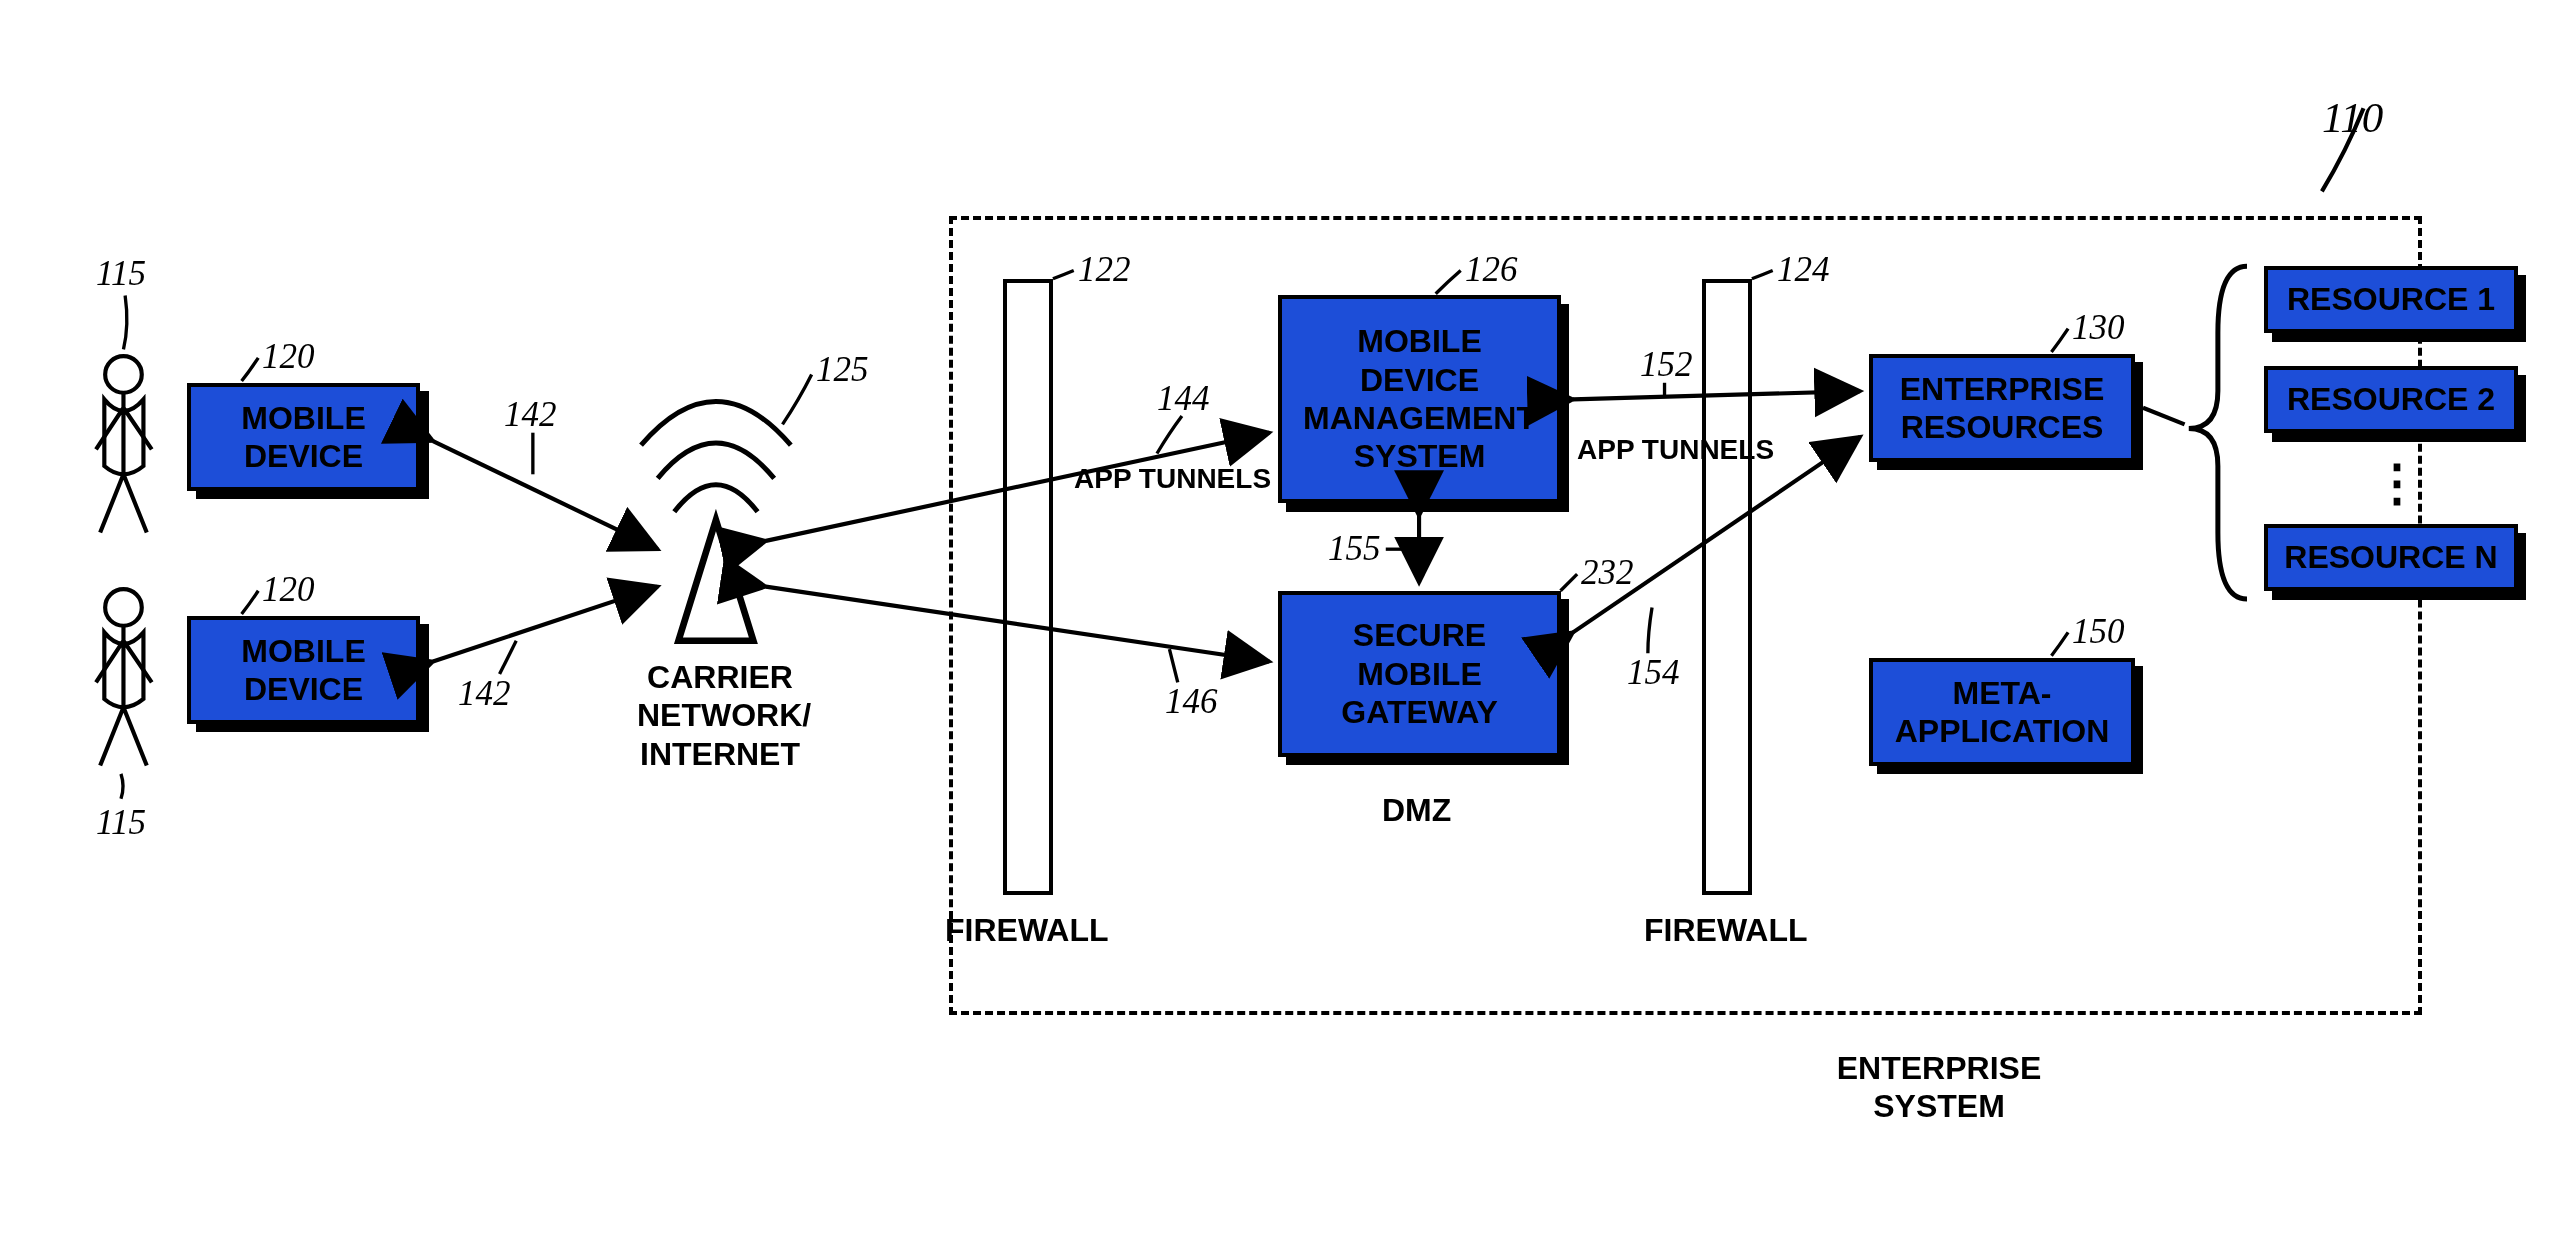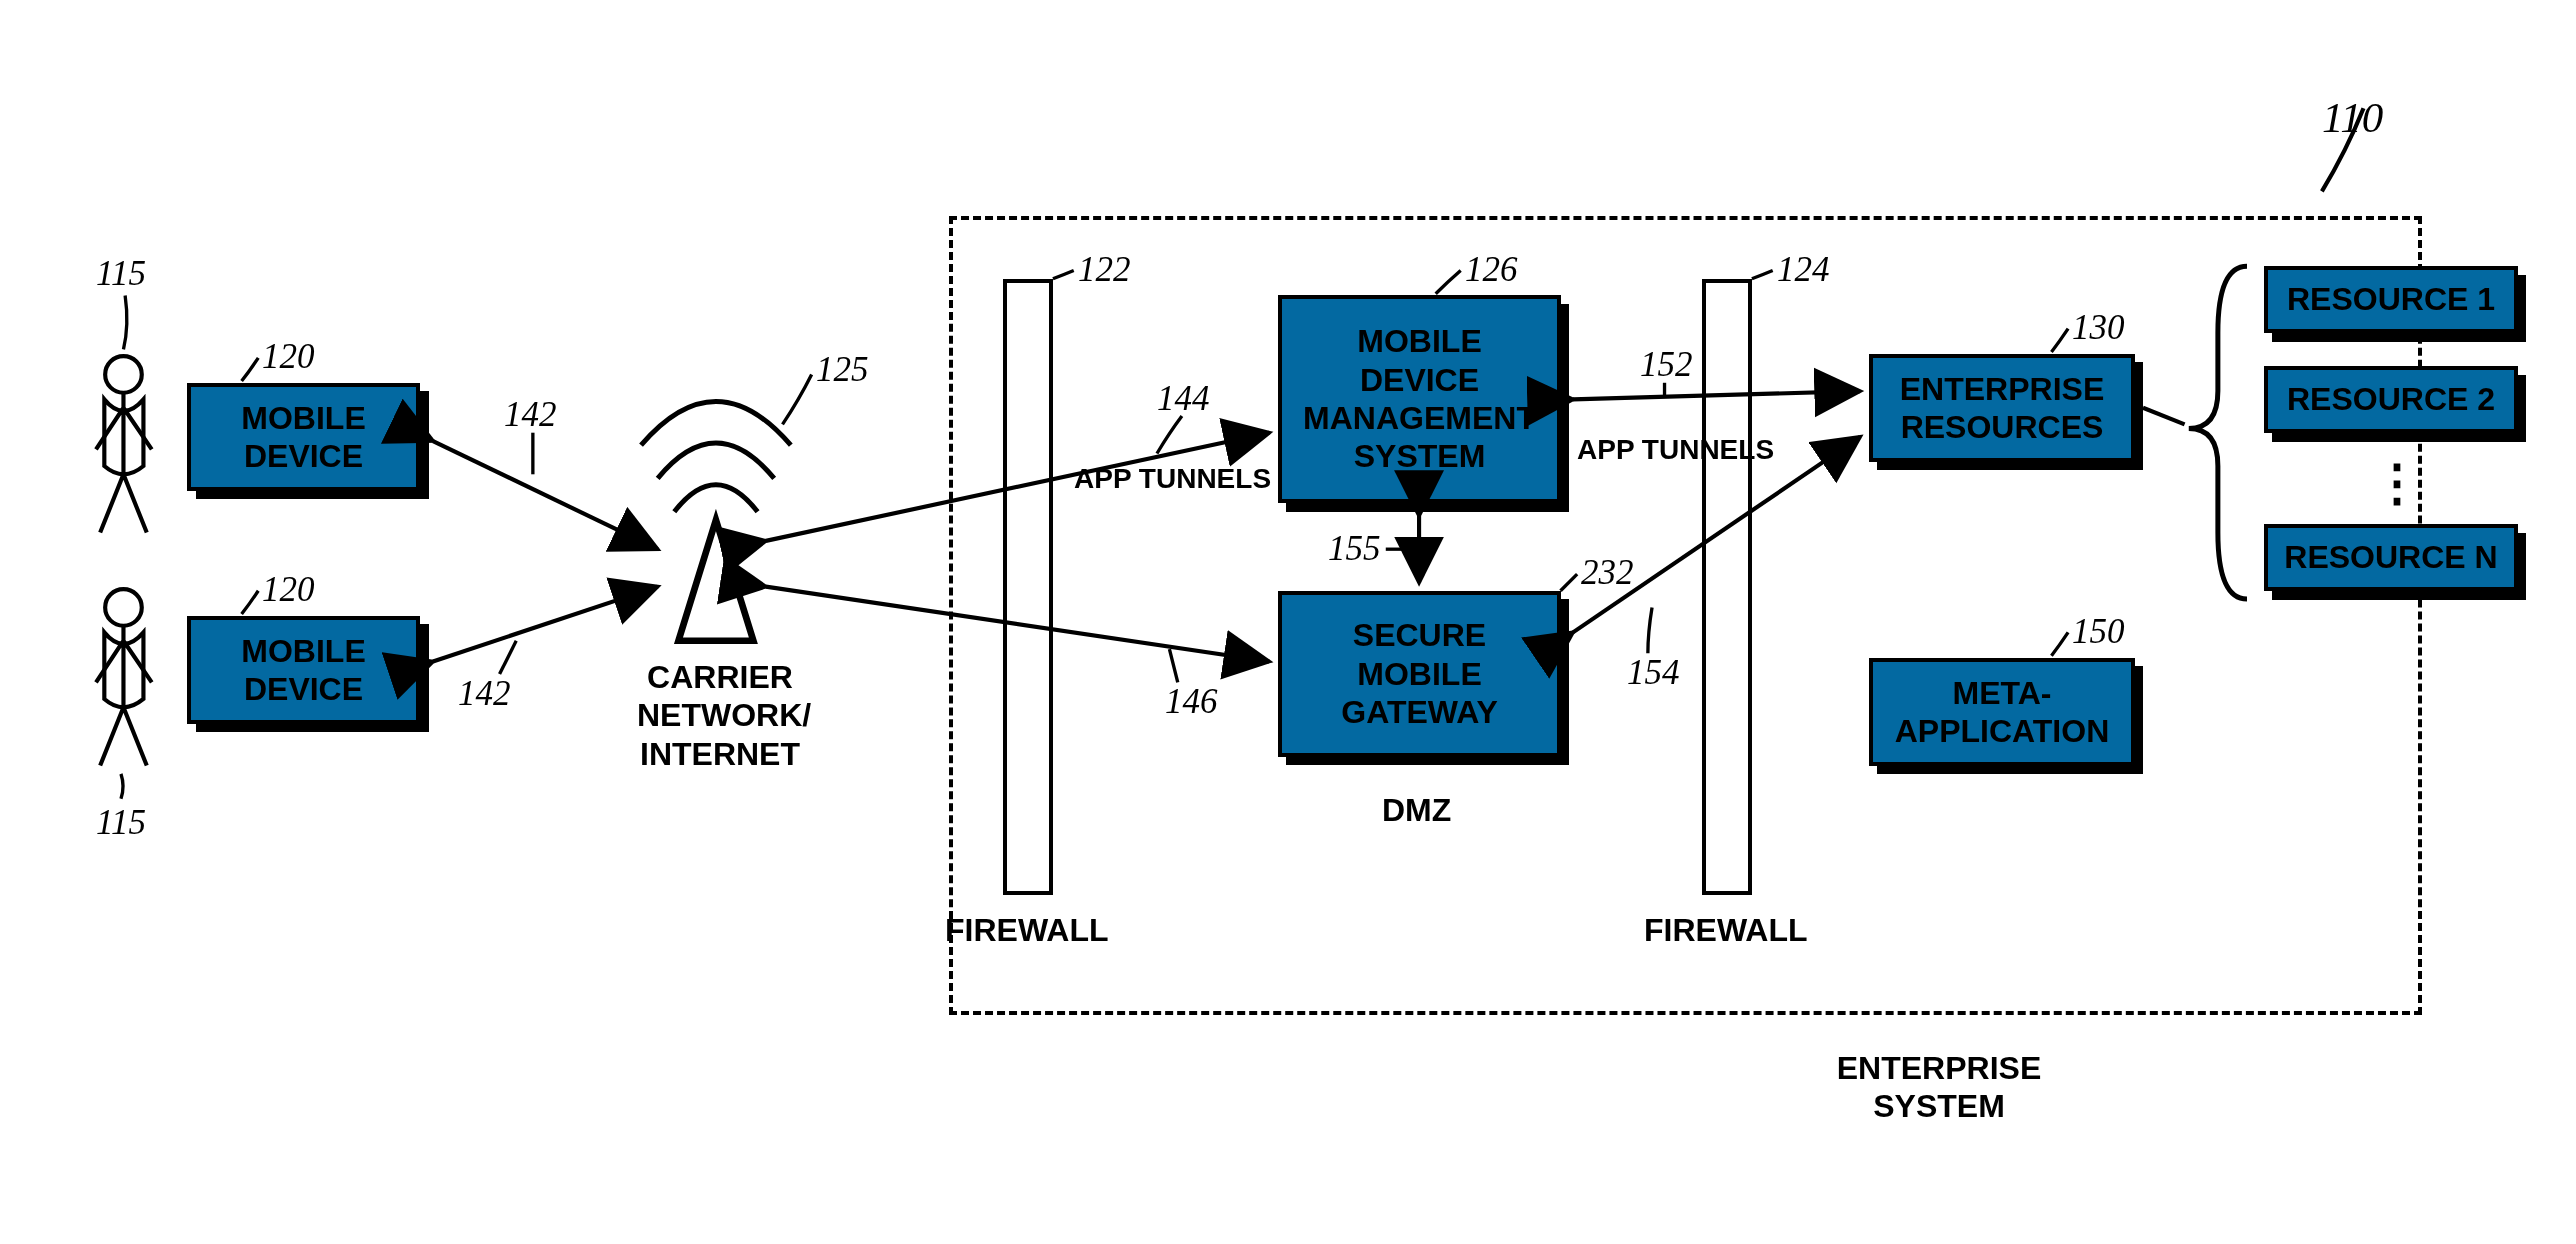"RESOURCE 1" .box { background: #0369a1 -> #1d4ed8 }
